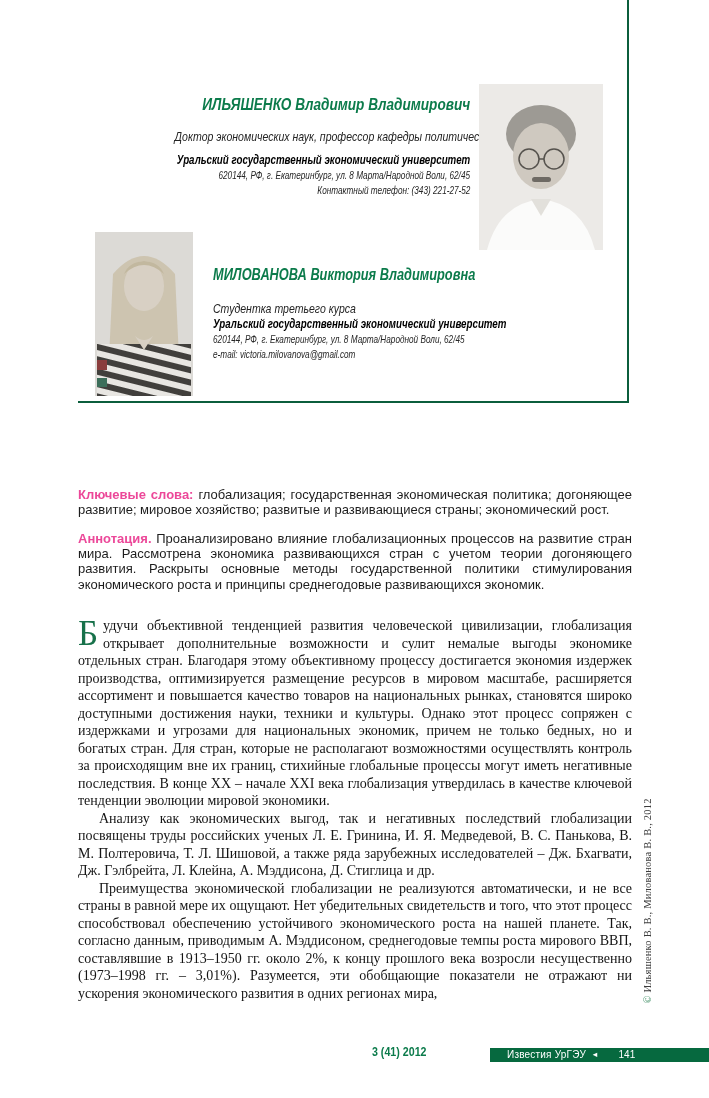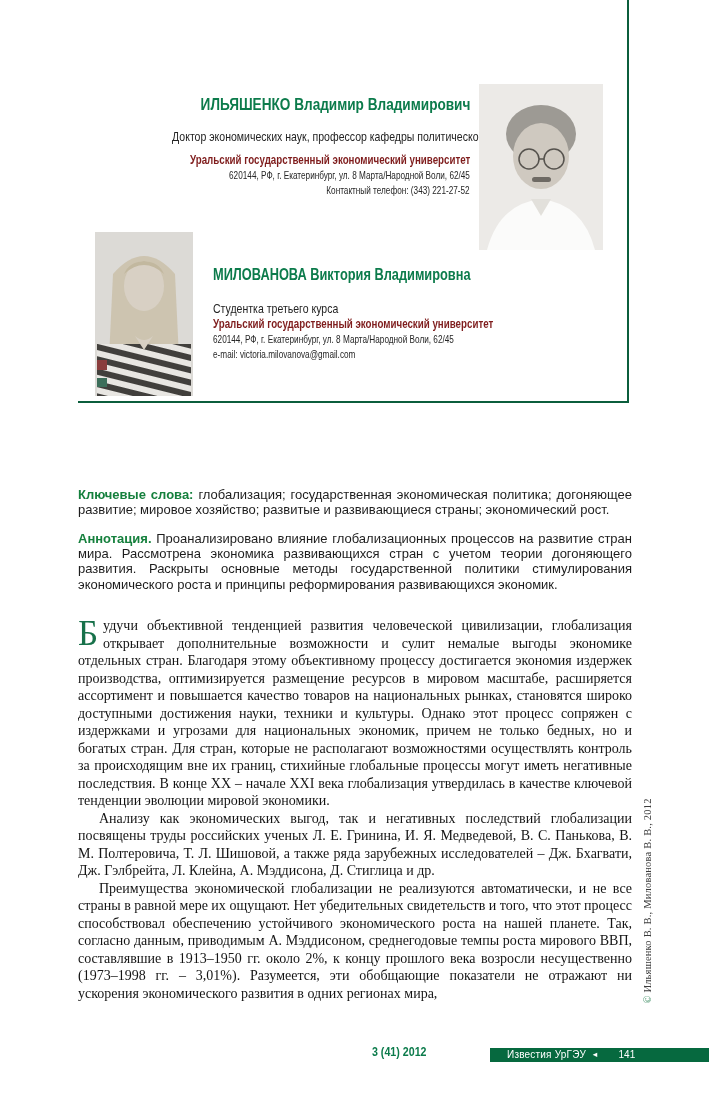"ИЛЬЯШЕНКО Владимир Владимирович" .author { font-style: none -> italic }
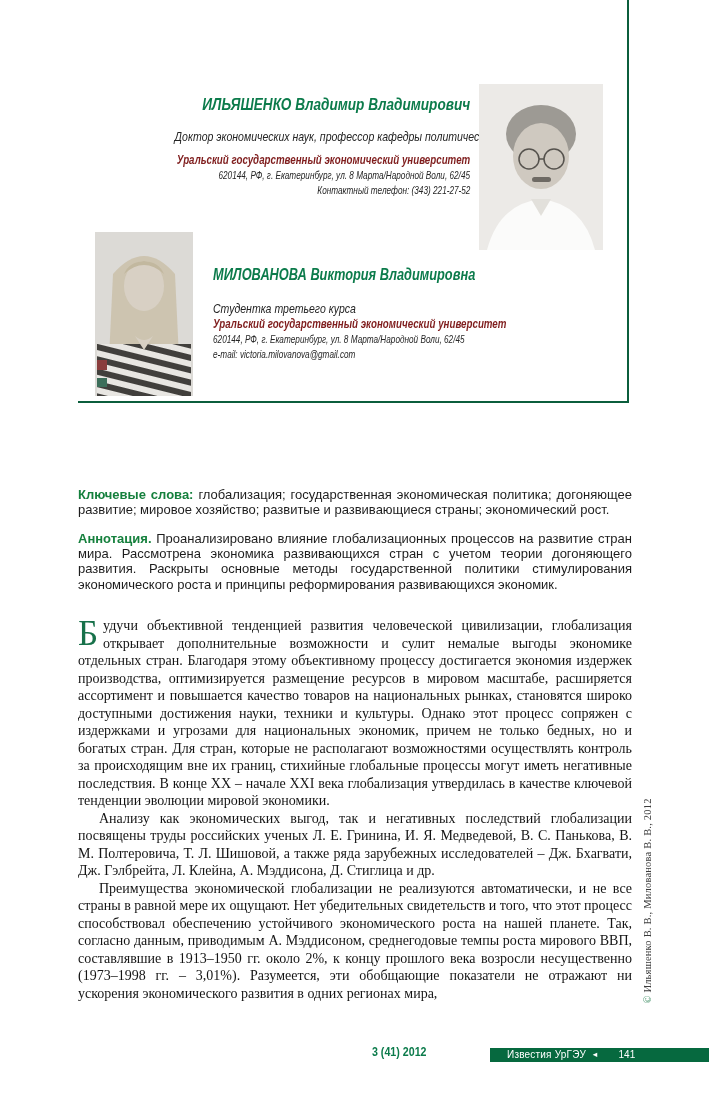"Уральский государственный экономический" .a-affil { color: #7f1d1d -> #000000 }
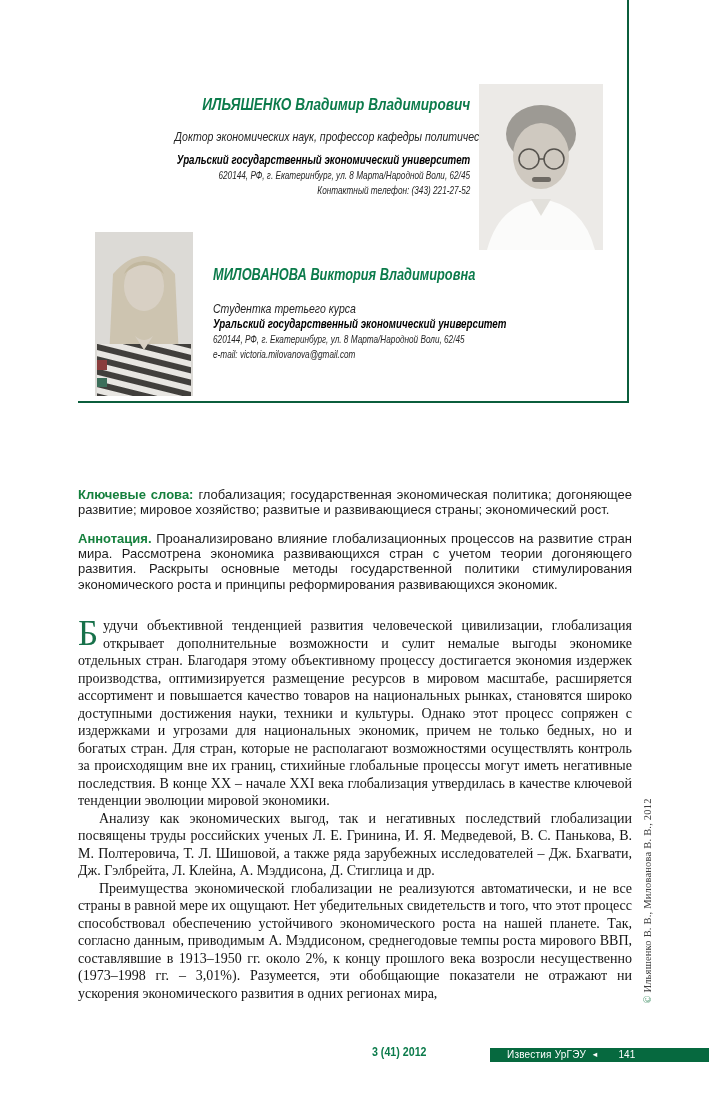"Ключевые слова:" .glabel { color: #15803d -> #ec4899 }
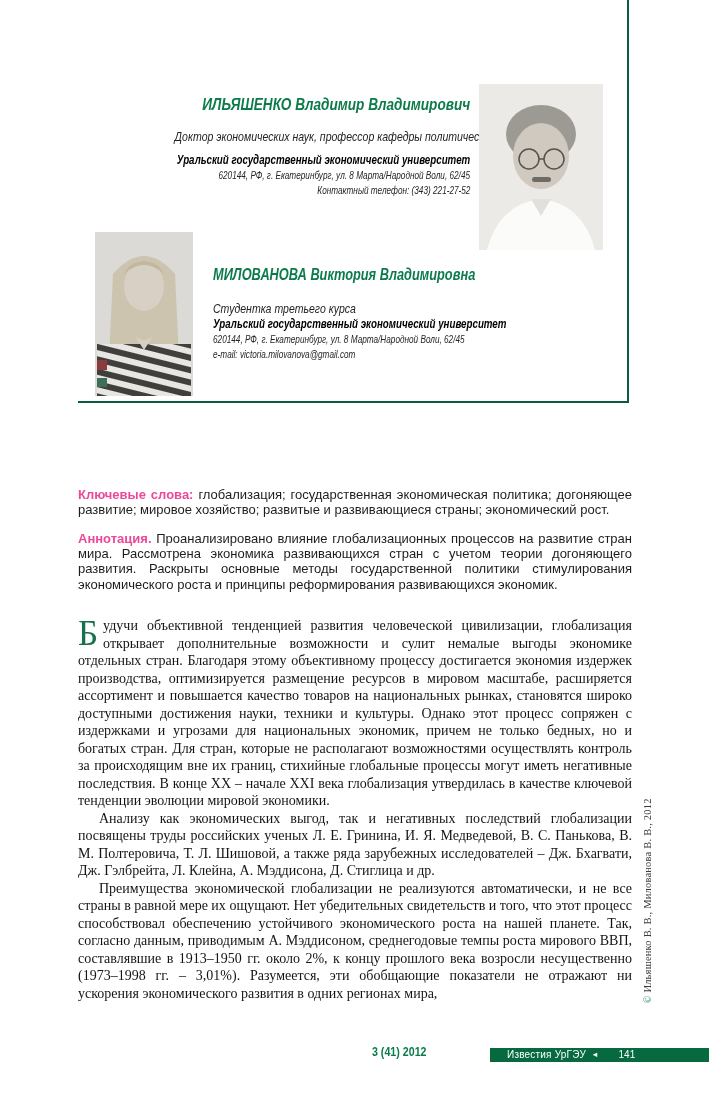"Проанализировано влияние" span { text: реформирования -> среднегодовые }
